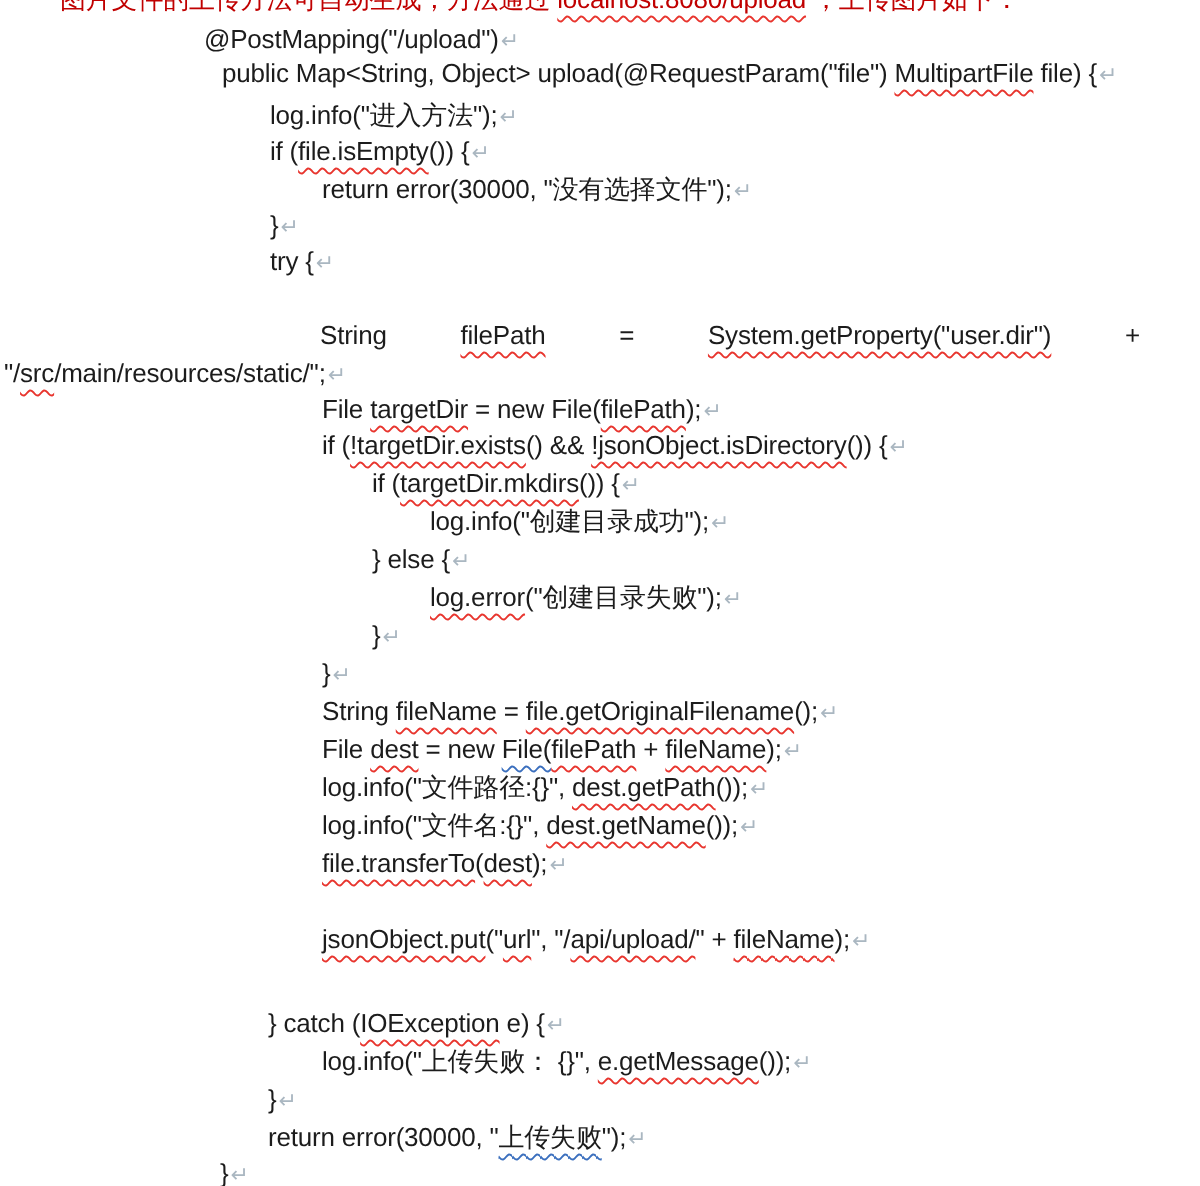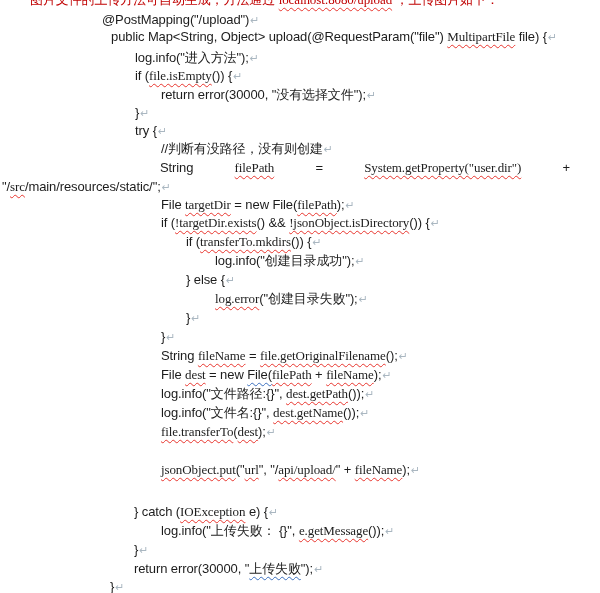"MultipartFile" .u-red { font-family: Liberation Serif, serif -> none }
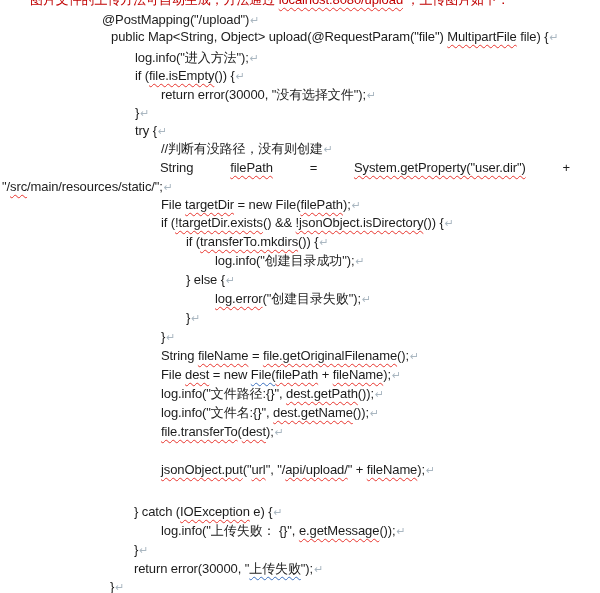"//判断有没路径，没有则创建↵" div.line { html: <div><span>//判断有没路径，没有则创建</span><span>↵</span></div> -> none }
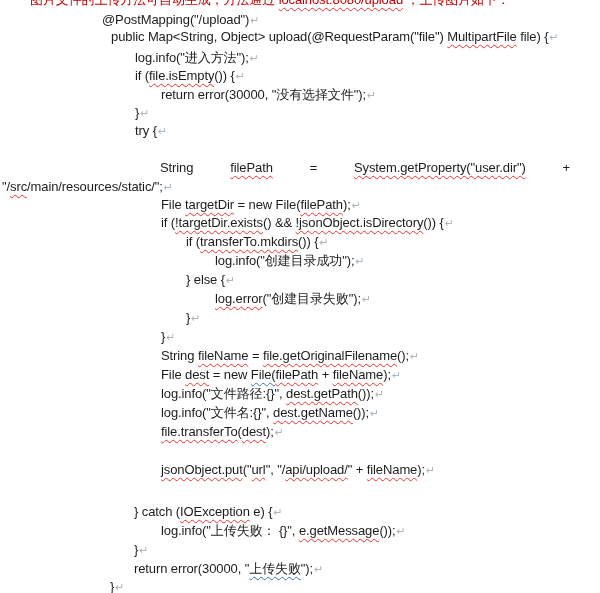"transferTo.mkdirs" span.u-red { text: transferTo.mkdirs -> targetDir.mkdirs }
